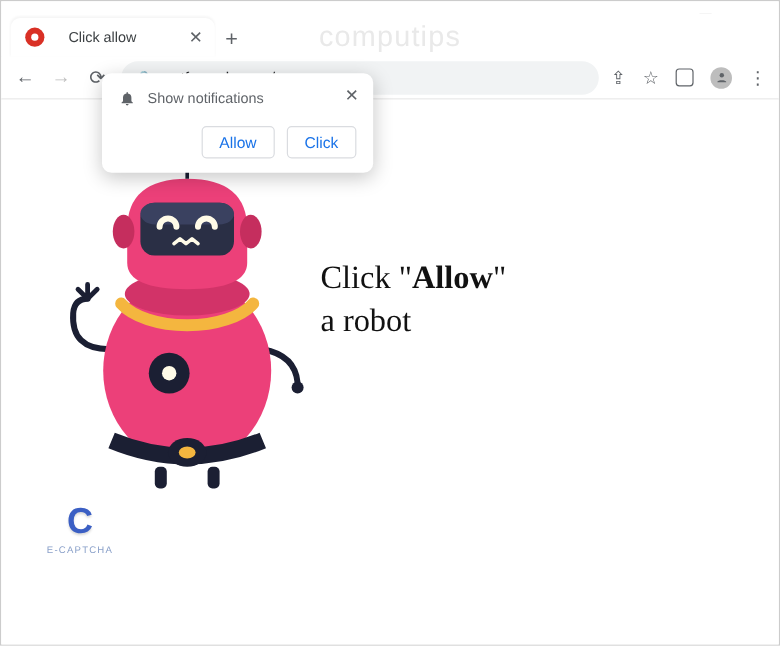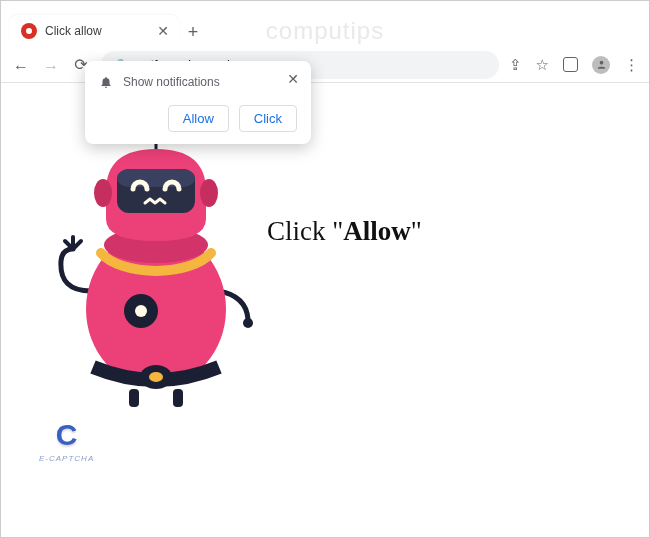"Click allow" .tab { gap: 8px -> 20px }
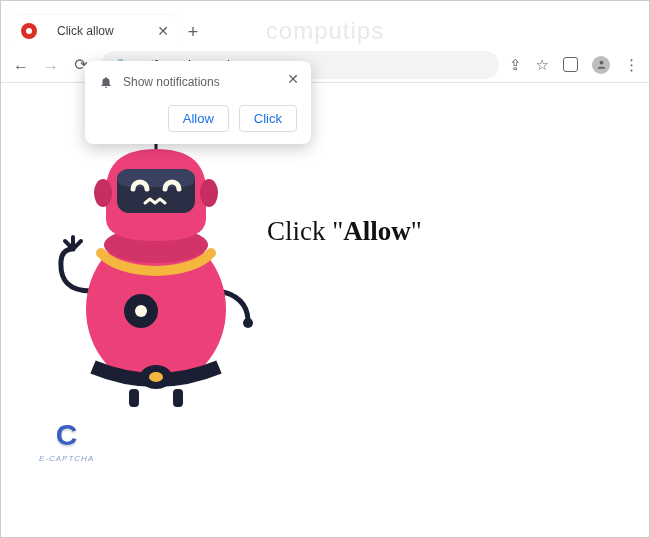"a robot" div.line { html: none -> <div>a robot</div> }
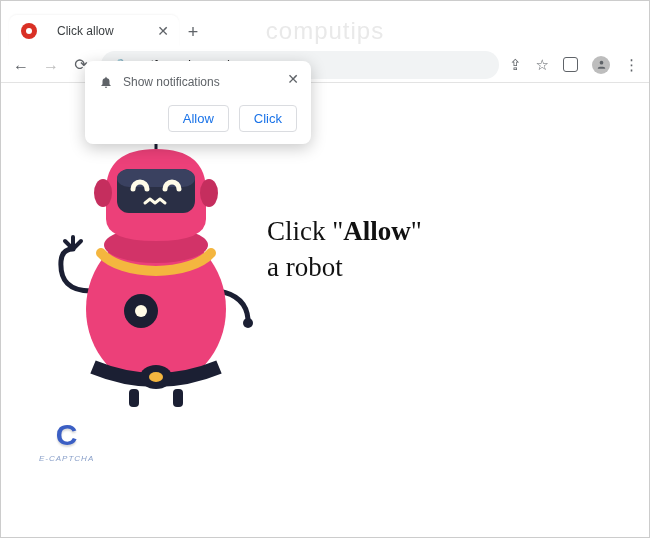"E-CAPTCHA" .ecaptcha .c-label { font-style: italic -> none }
